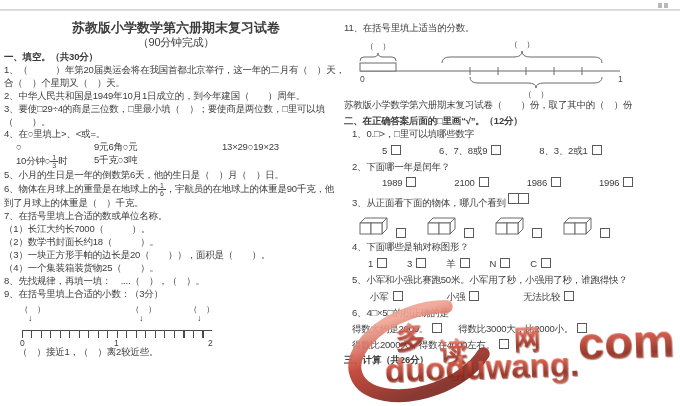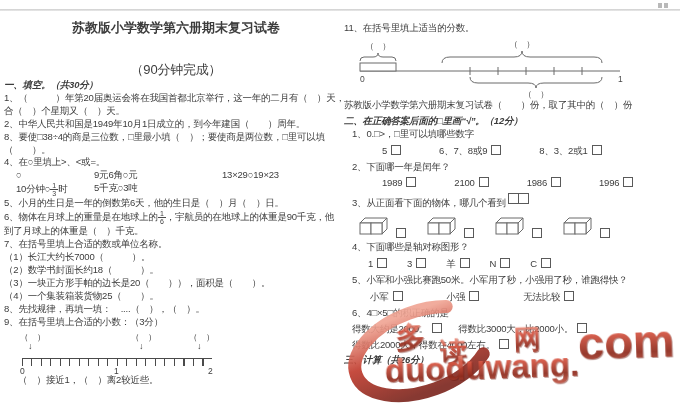"（90分钟完成）" .subtitle { font-size: 13px -> 11px; margin-top: 28px -> none }
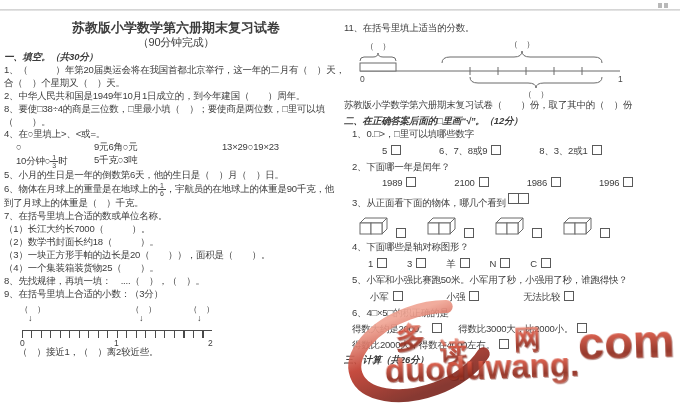"一、填空。（共30分）" .heading { font-style: italic -> none }
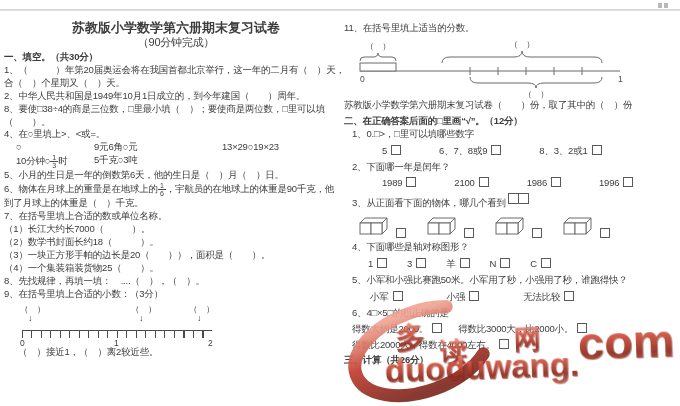"8、要使□38÷4的商是三位数，□里最小填（ ）；要使商是两位数，□里可以填" div.line { text: 8、要使□38 -> 3、要使□29 }
